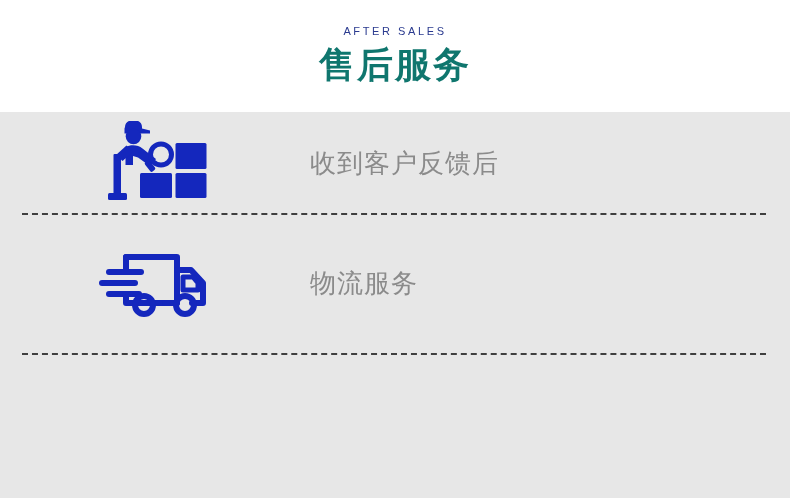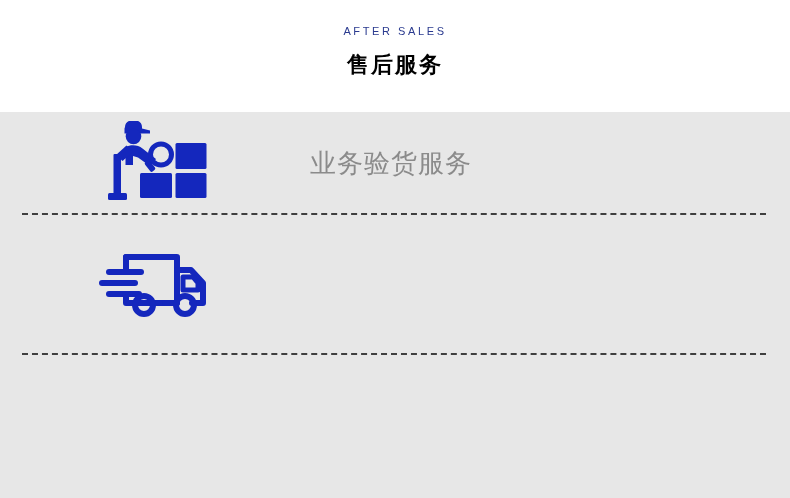"售后服务" .title { color: #000000 -> #0f766e; font-size: 22px -> 36px }
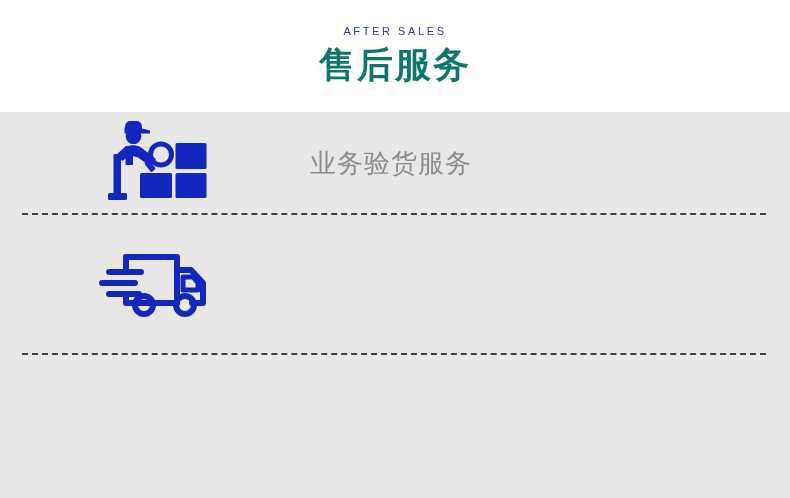"业务验货服务" div.label { text: 业务验货服务 -> 收到客户反馈后 }
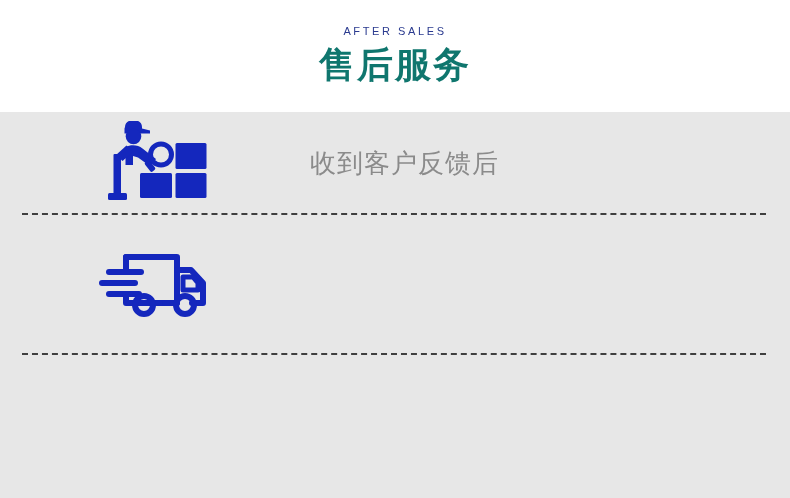"物流服务" div.label-cell { html: none -> <div> <div>物流服务</div> </div> }
